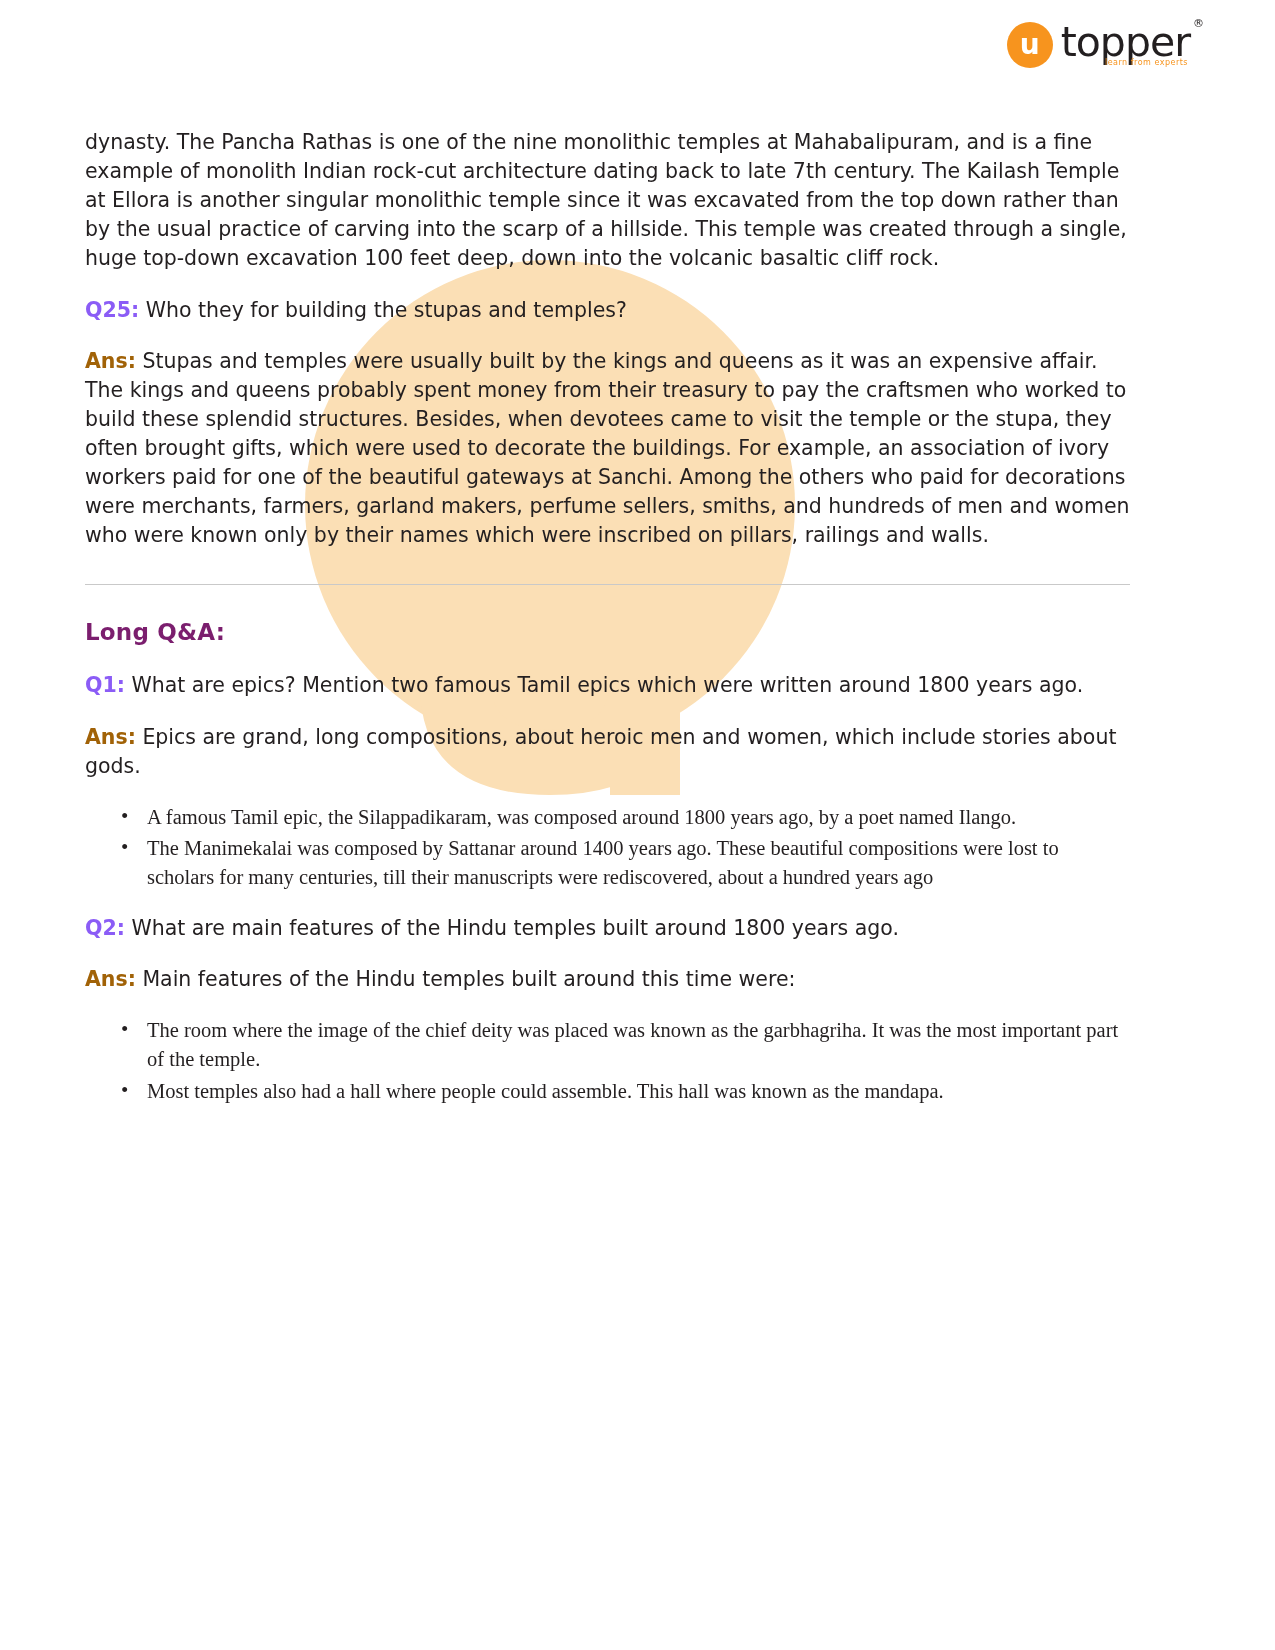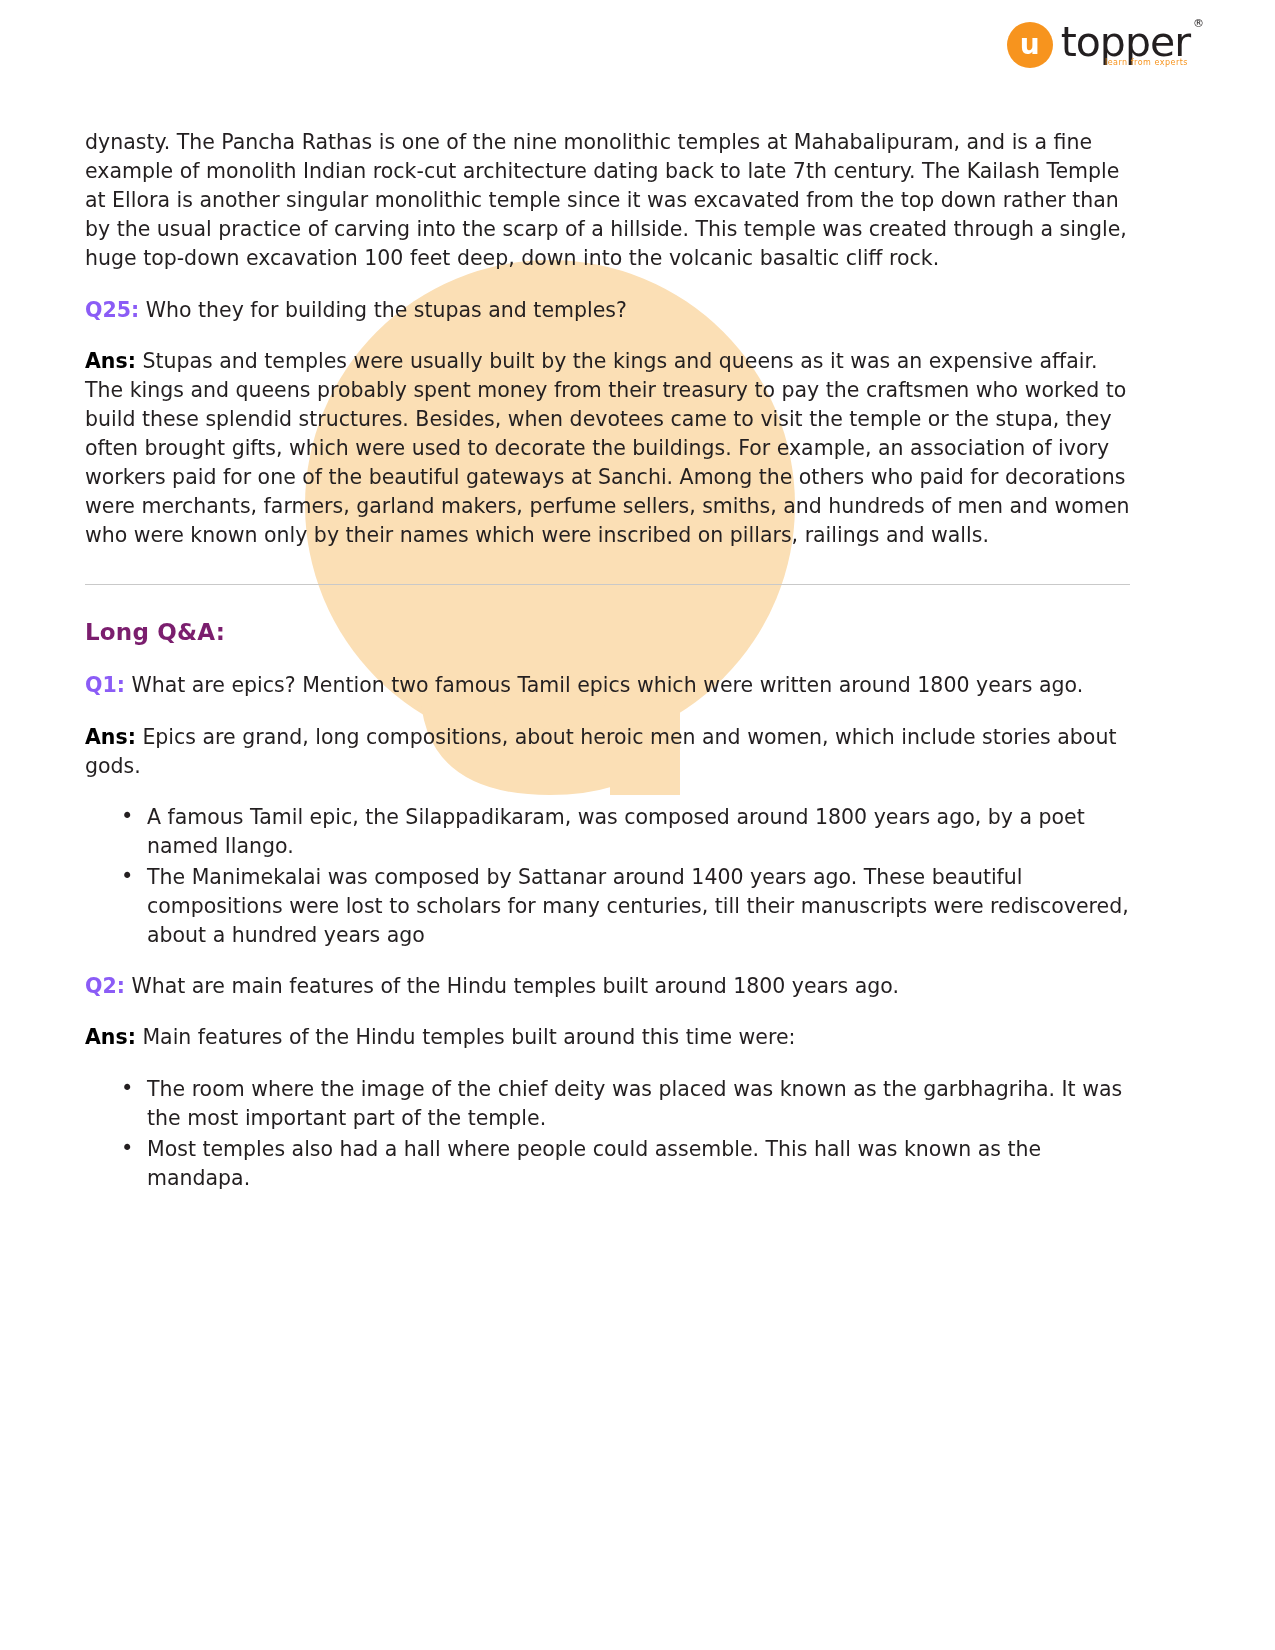"Ans:" .ans-label { color: #000000 -> #a16207 }
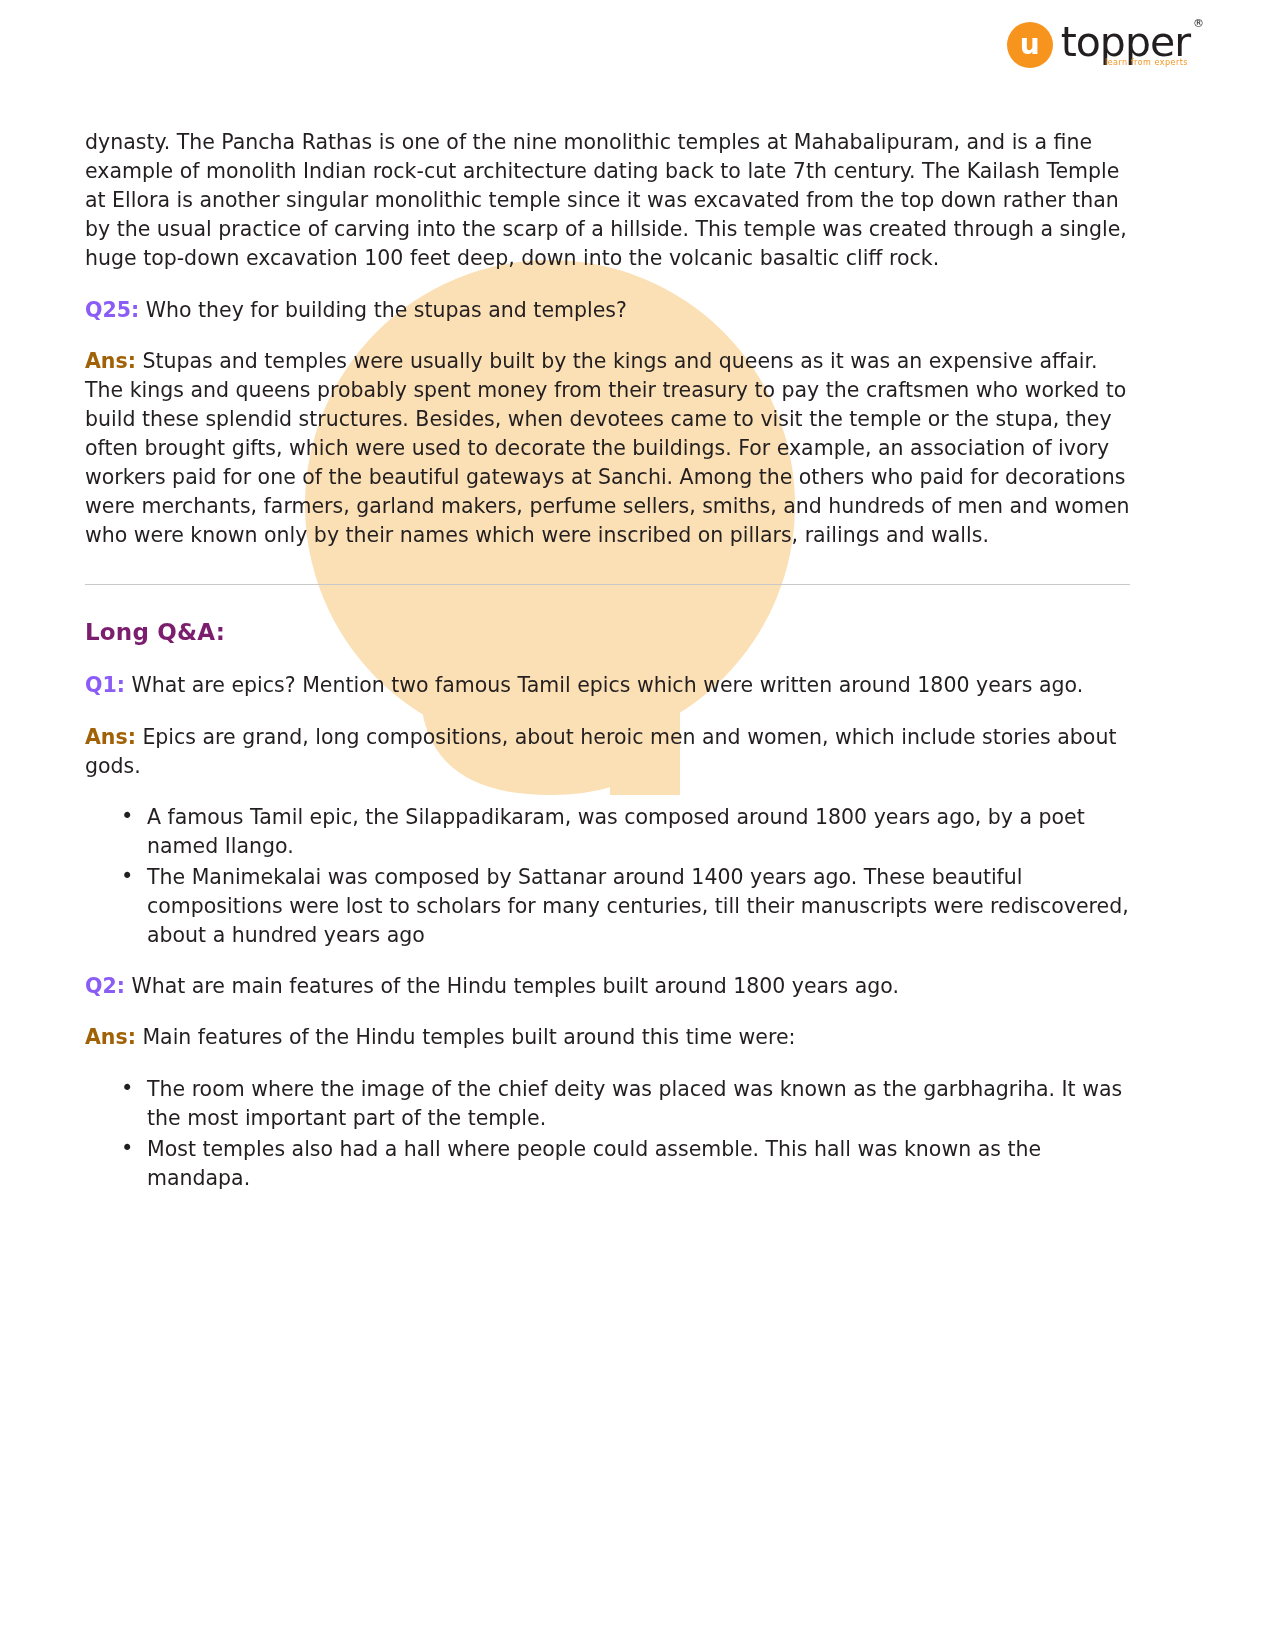"A famous Tamil epic, the" ul.bullets { font-family: none -> Liberation Serif, serif }
